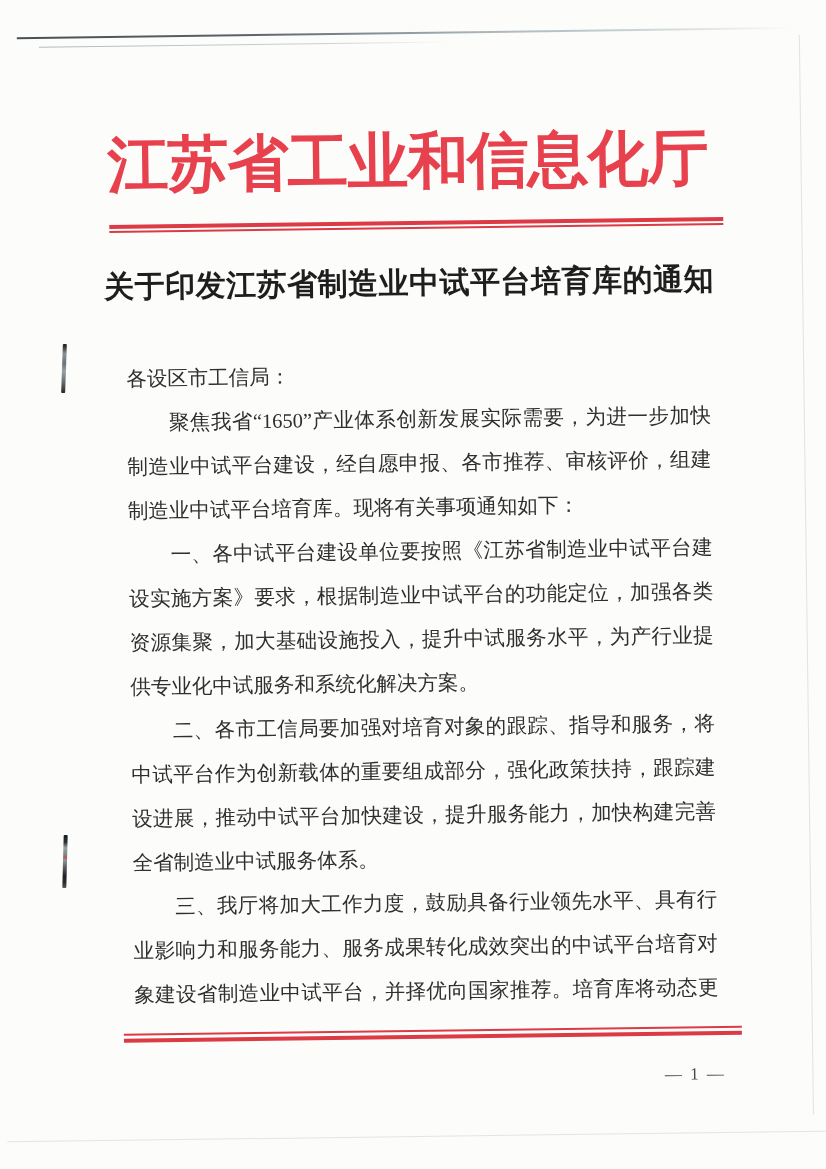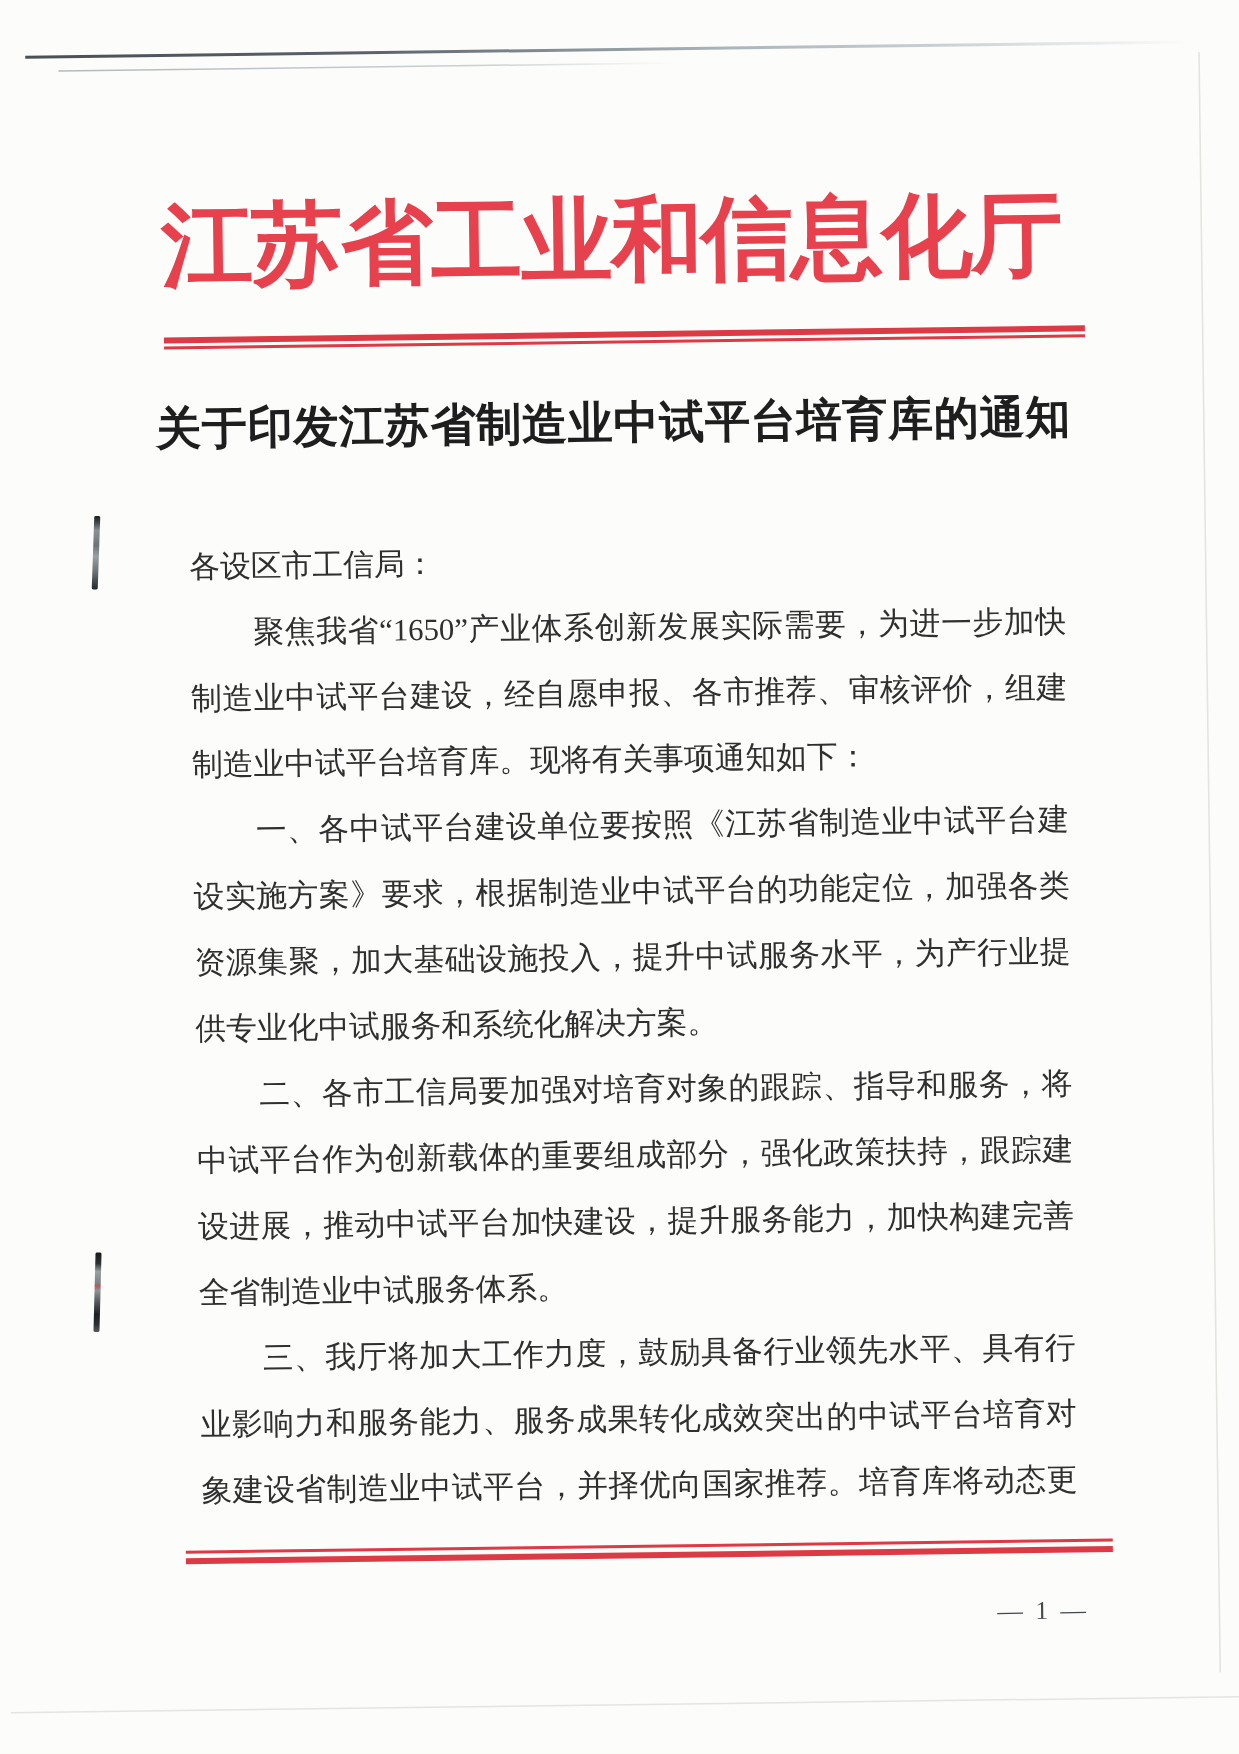"江苏省工业和信息化厅" .stage { background: #fef9c3 -> #bef264 }
